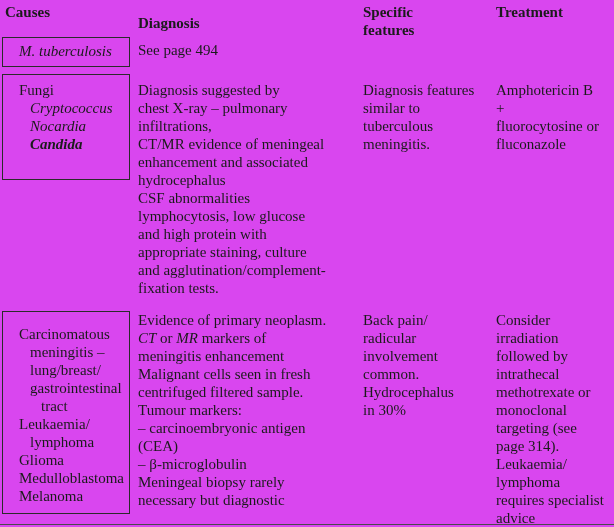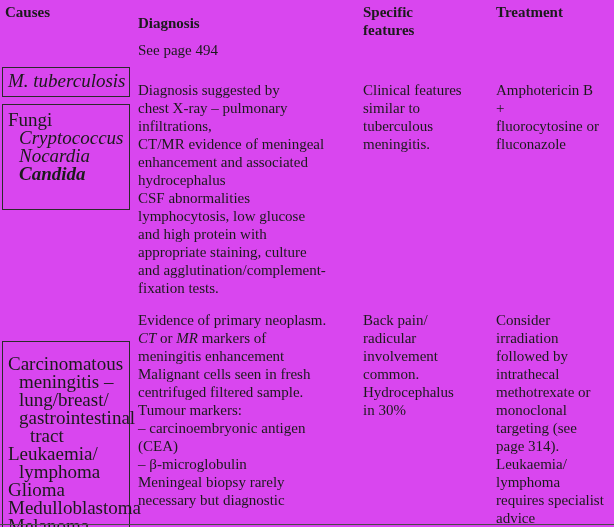"M. tuberculosis" .cbox { font-size: 19px -> 15px; margin-top: 30px -> none; padding-left: 5px -> 16px }
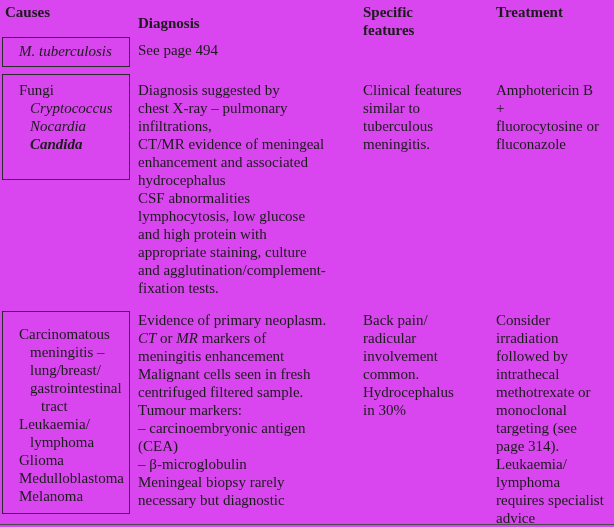"Clinical features" span { text: Clinical -> Diagnosis }
